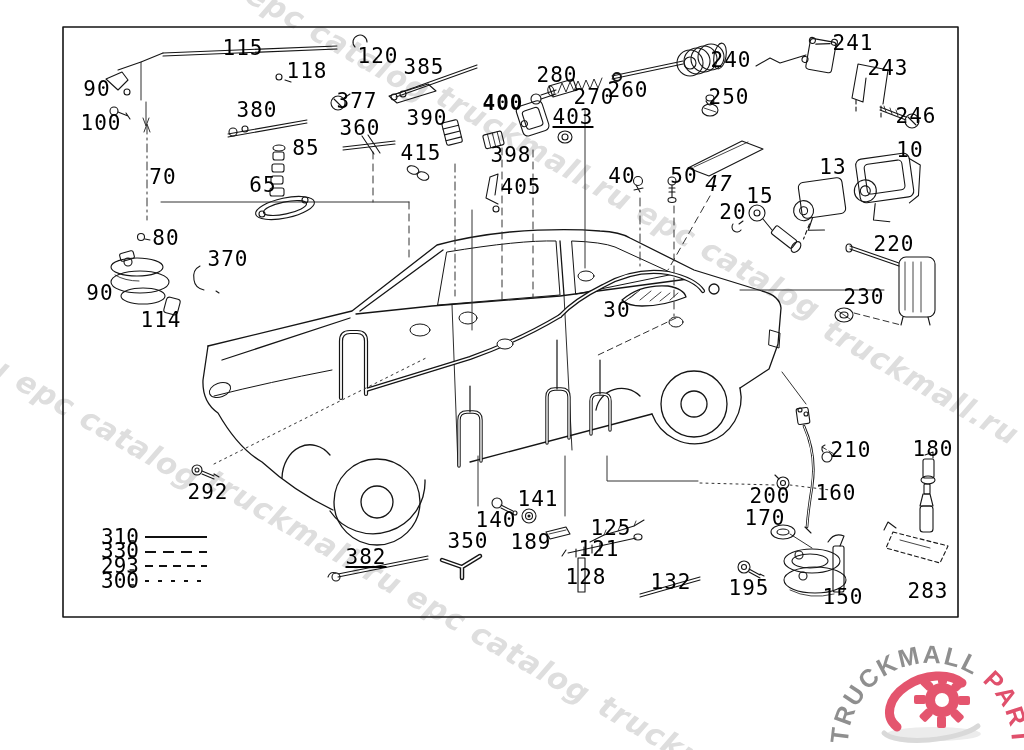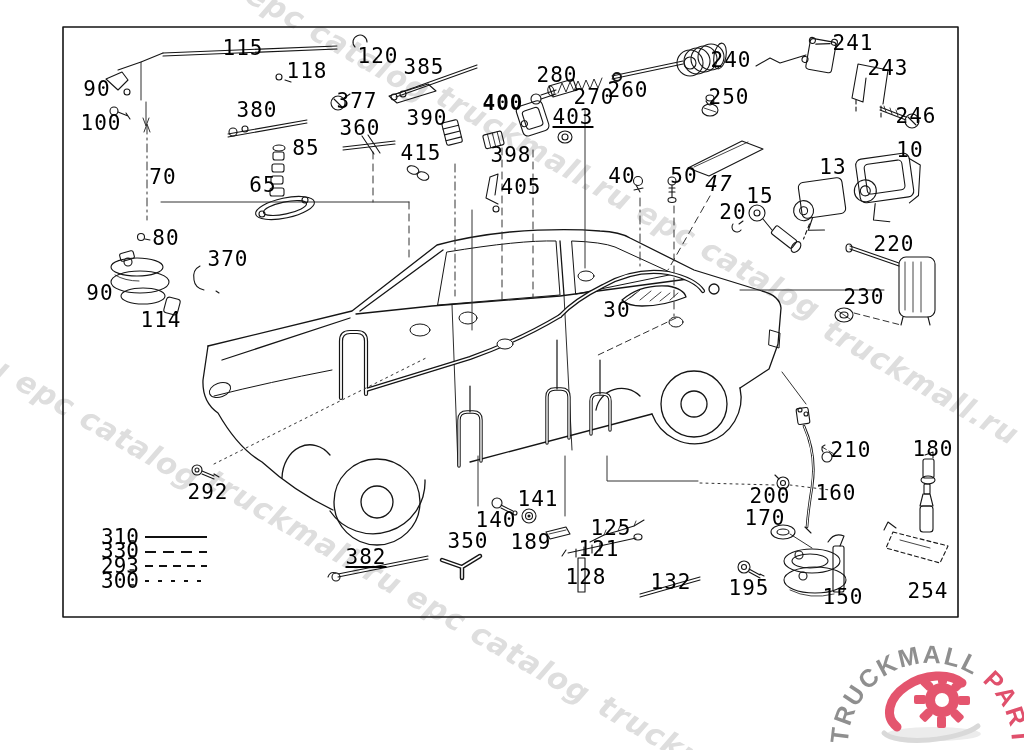"254" span.callout { text: 254 -> 283 }
